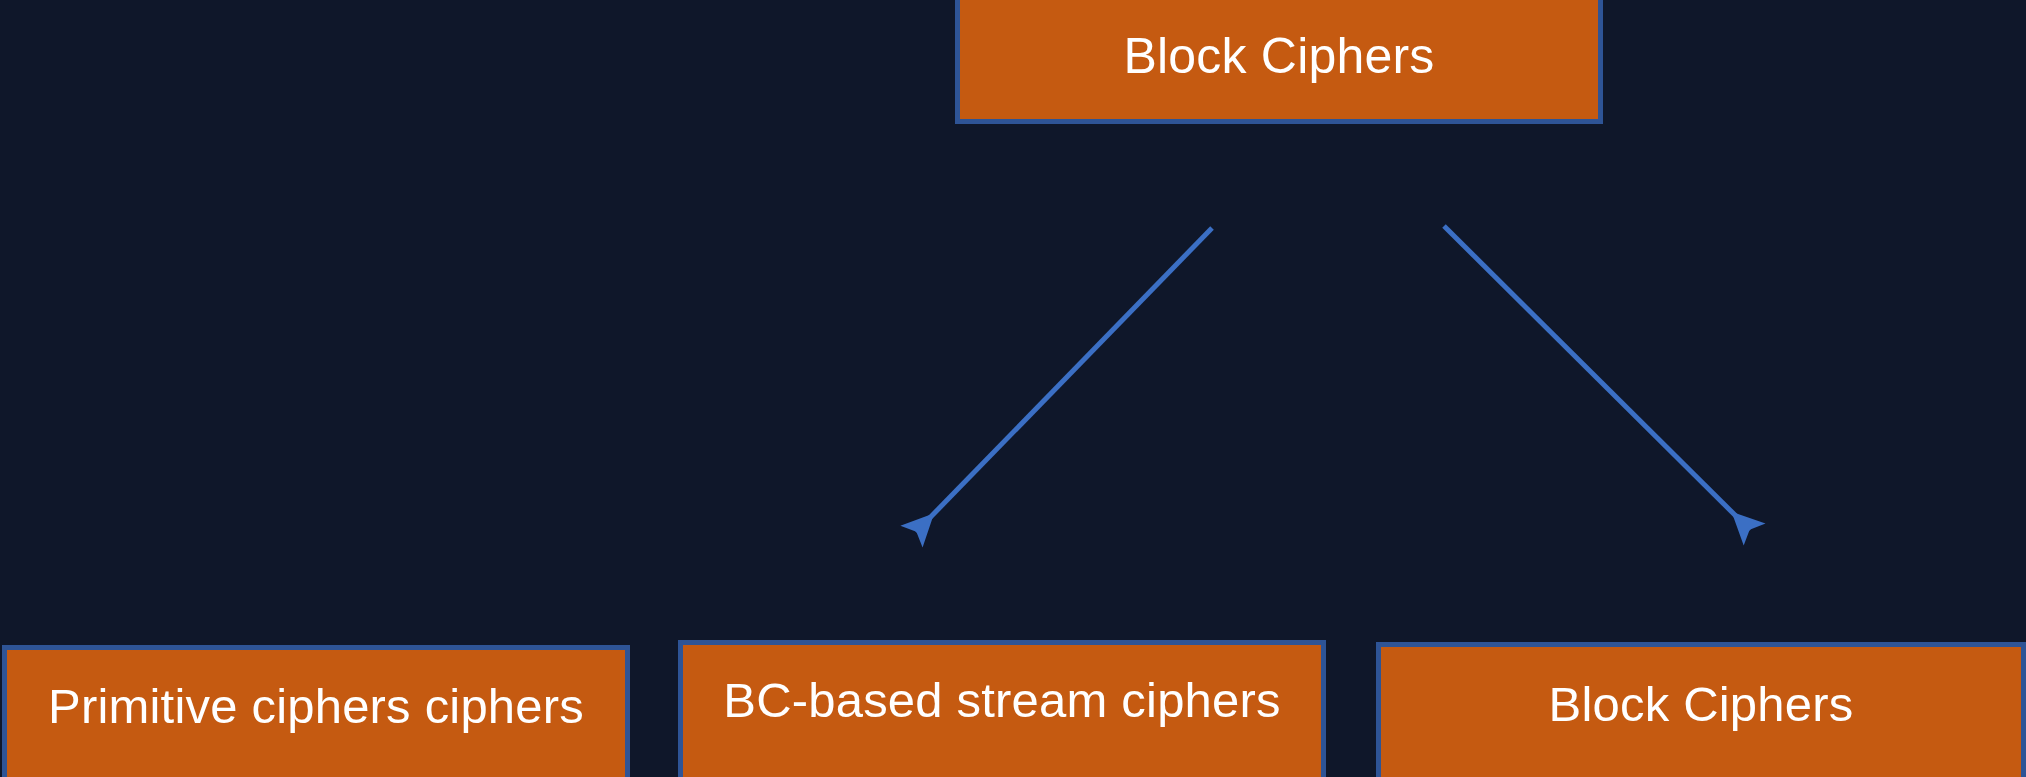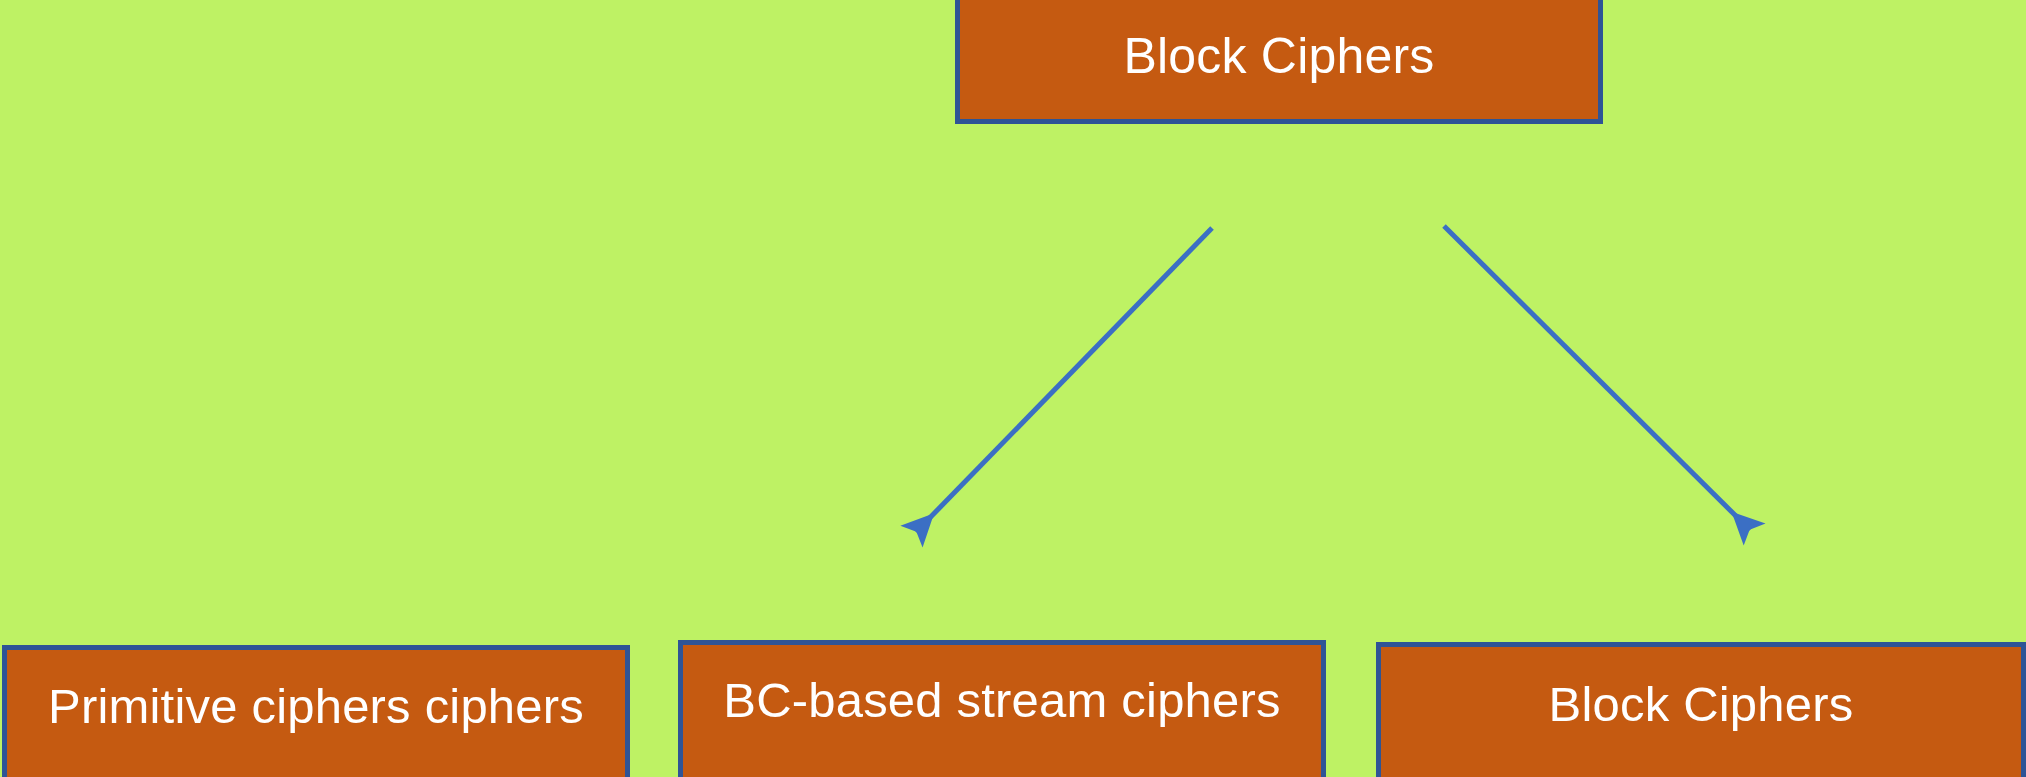"Block Ciphers" #slide { background: #bef264 -> #0f172a }
